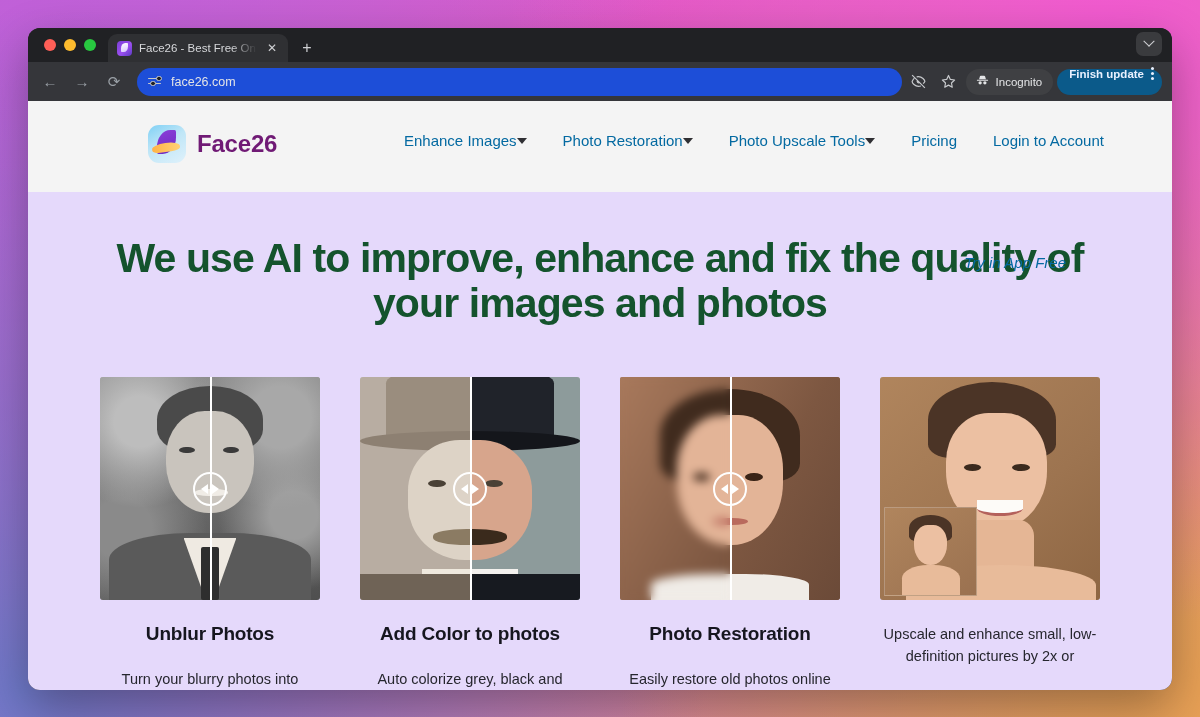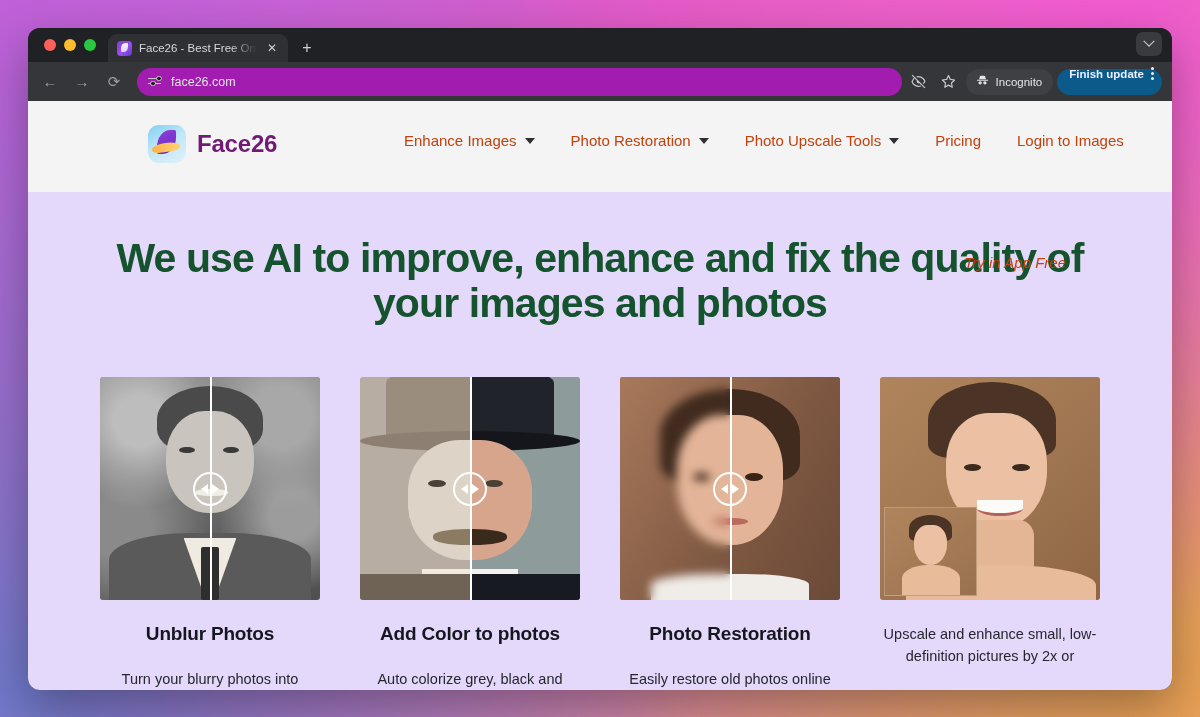"face26.com" .omnibox { background: #a21caf -> #1d4ed8 }
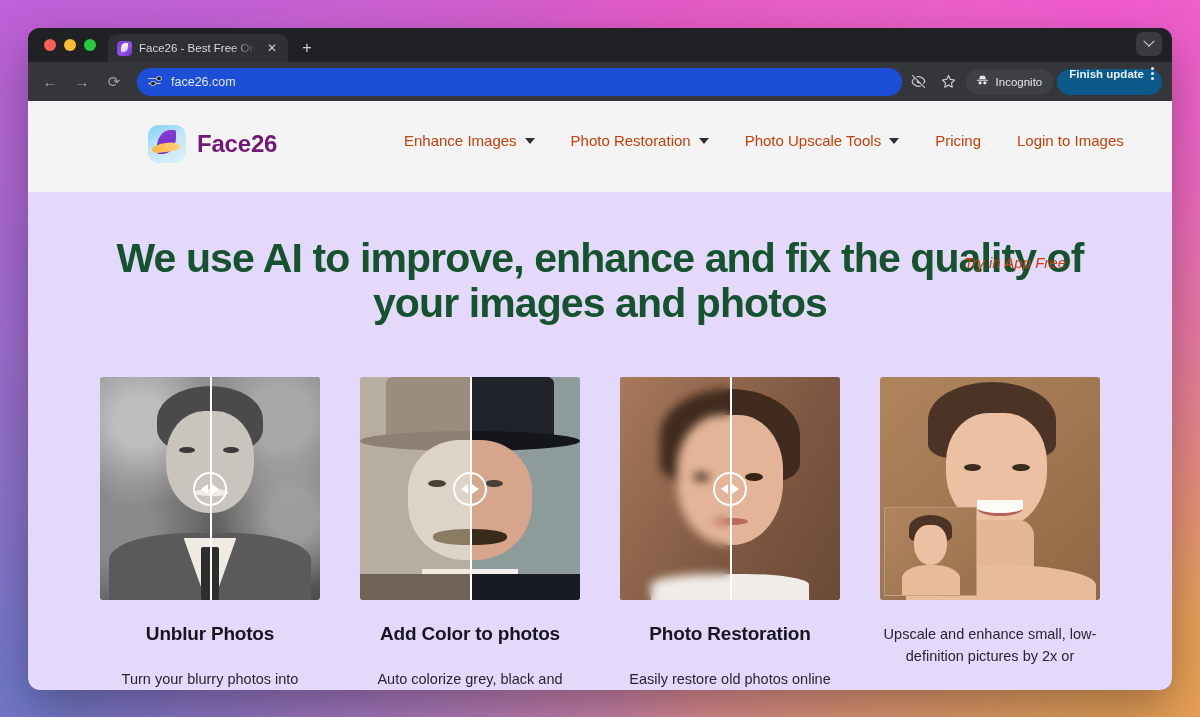"Enhance Images" .nav-item { color: #c2410c -> #0369a1; gap: 8px -> none }
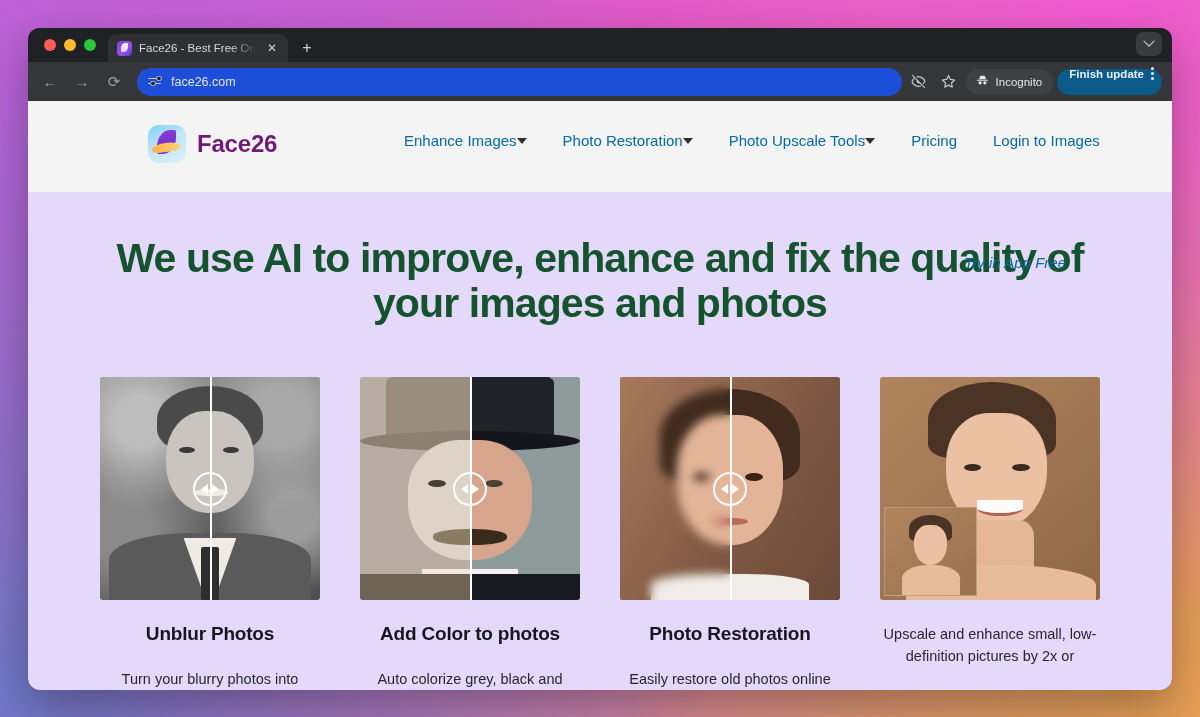"Login to Images" span { text: Images -> Account }
